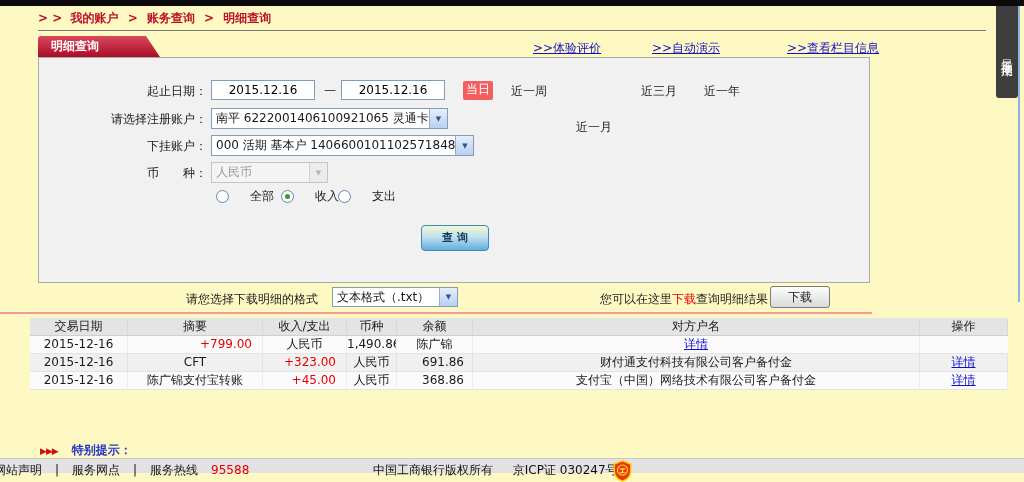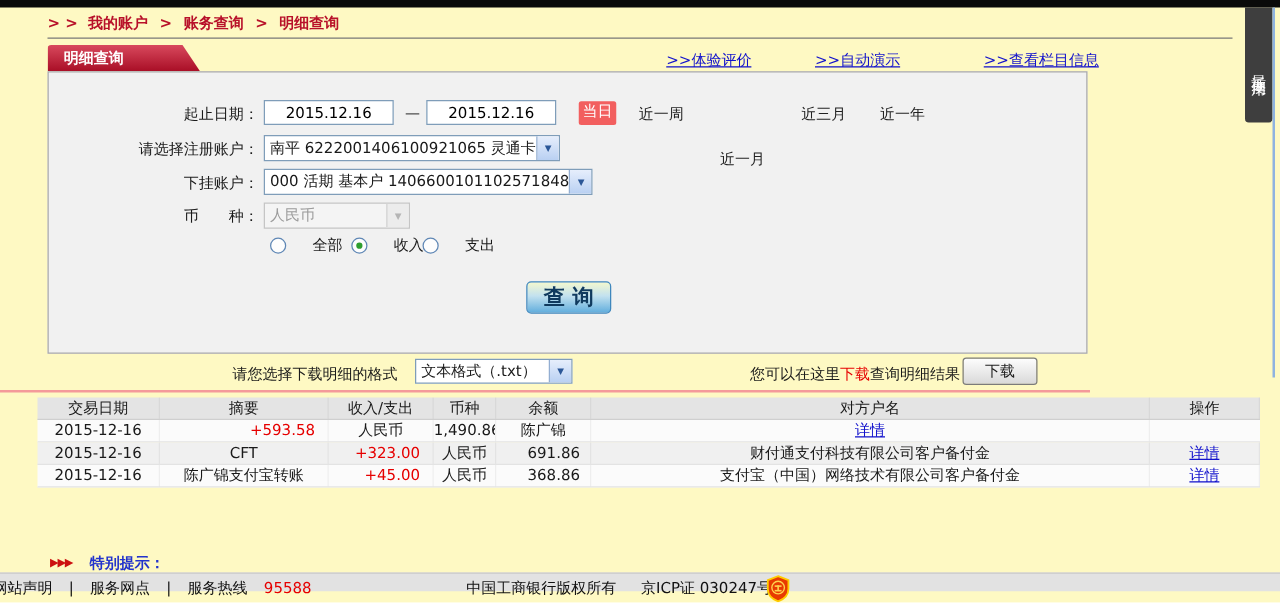"查 询" .query-btn { font-size: 17px -> 11px }
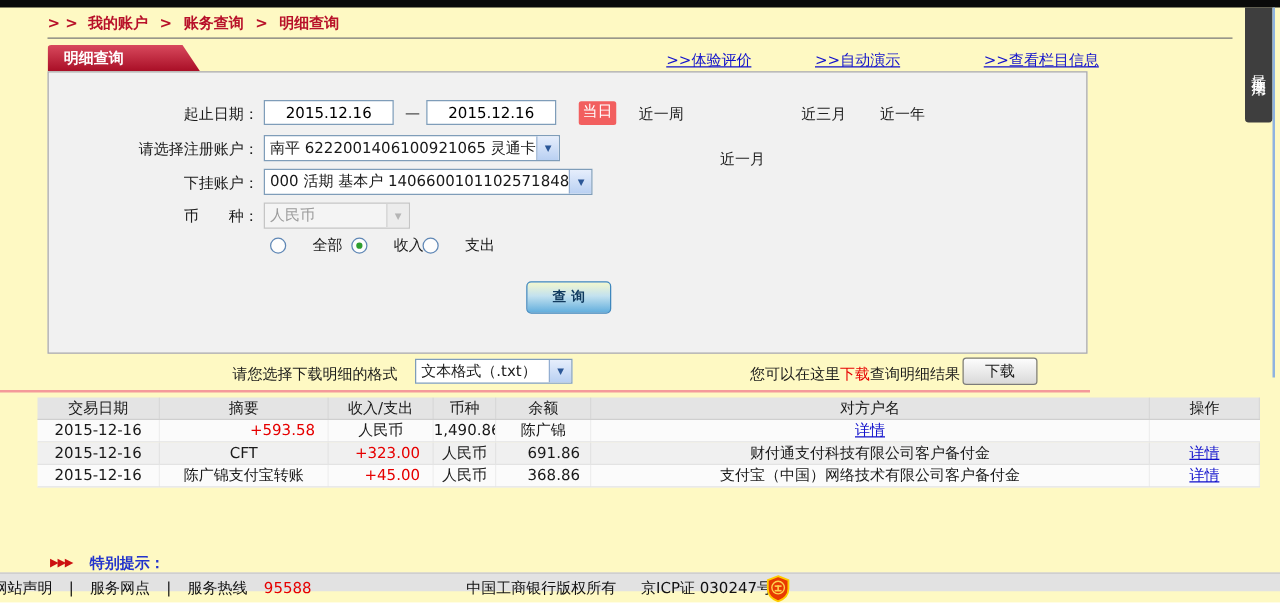"+593.58" div.tcell { text: +593.58 -> +799.00 }
